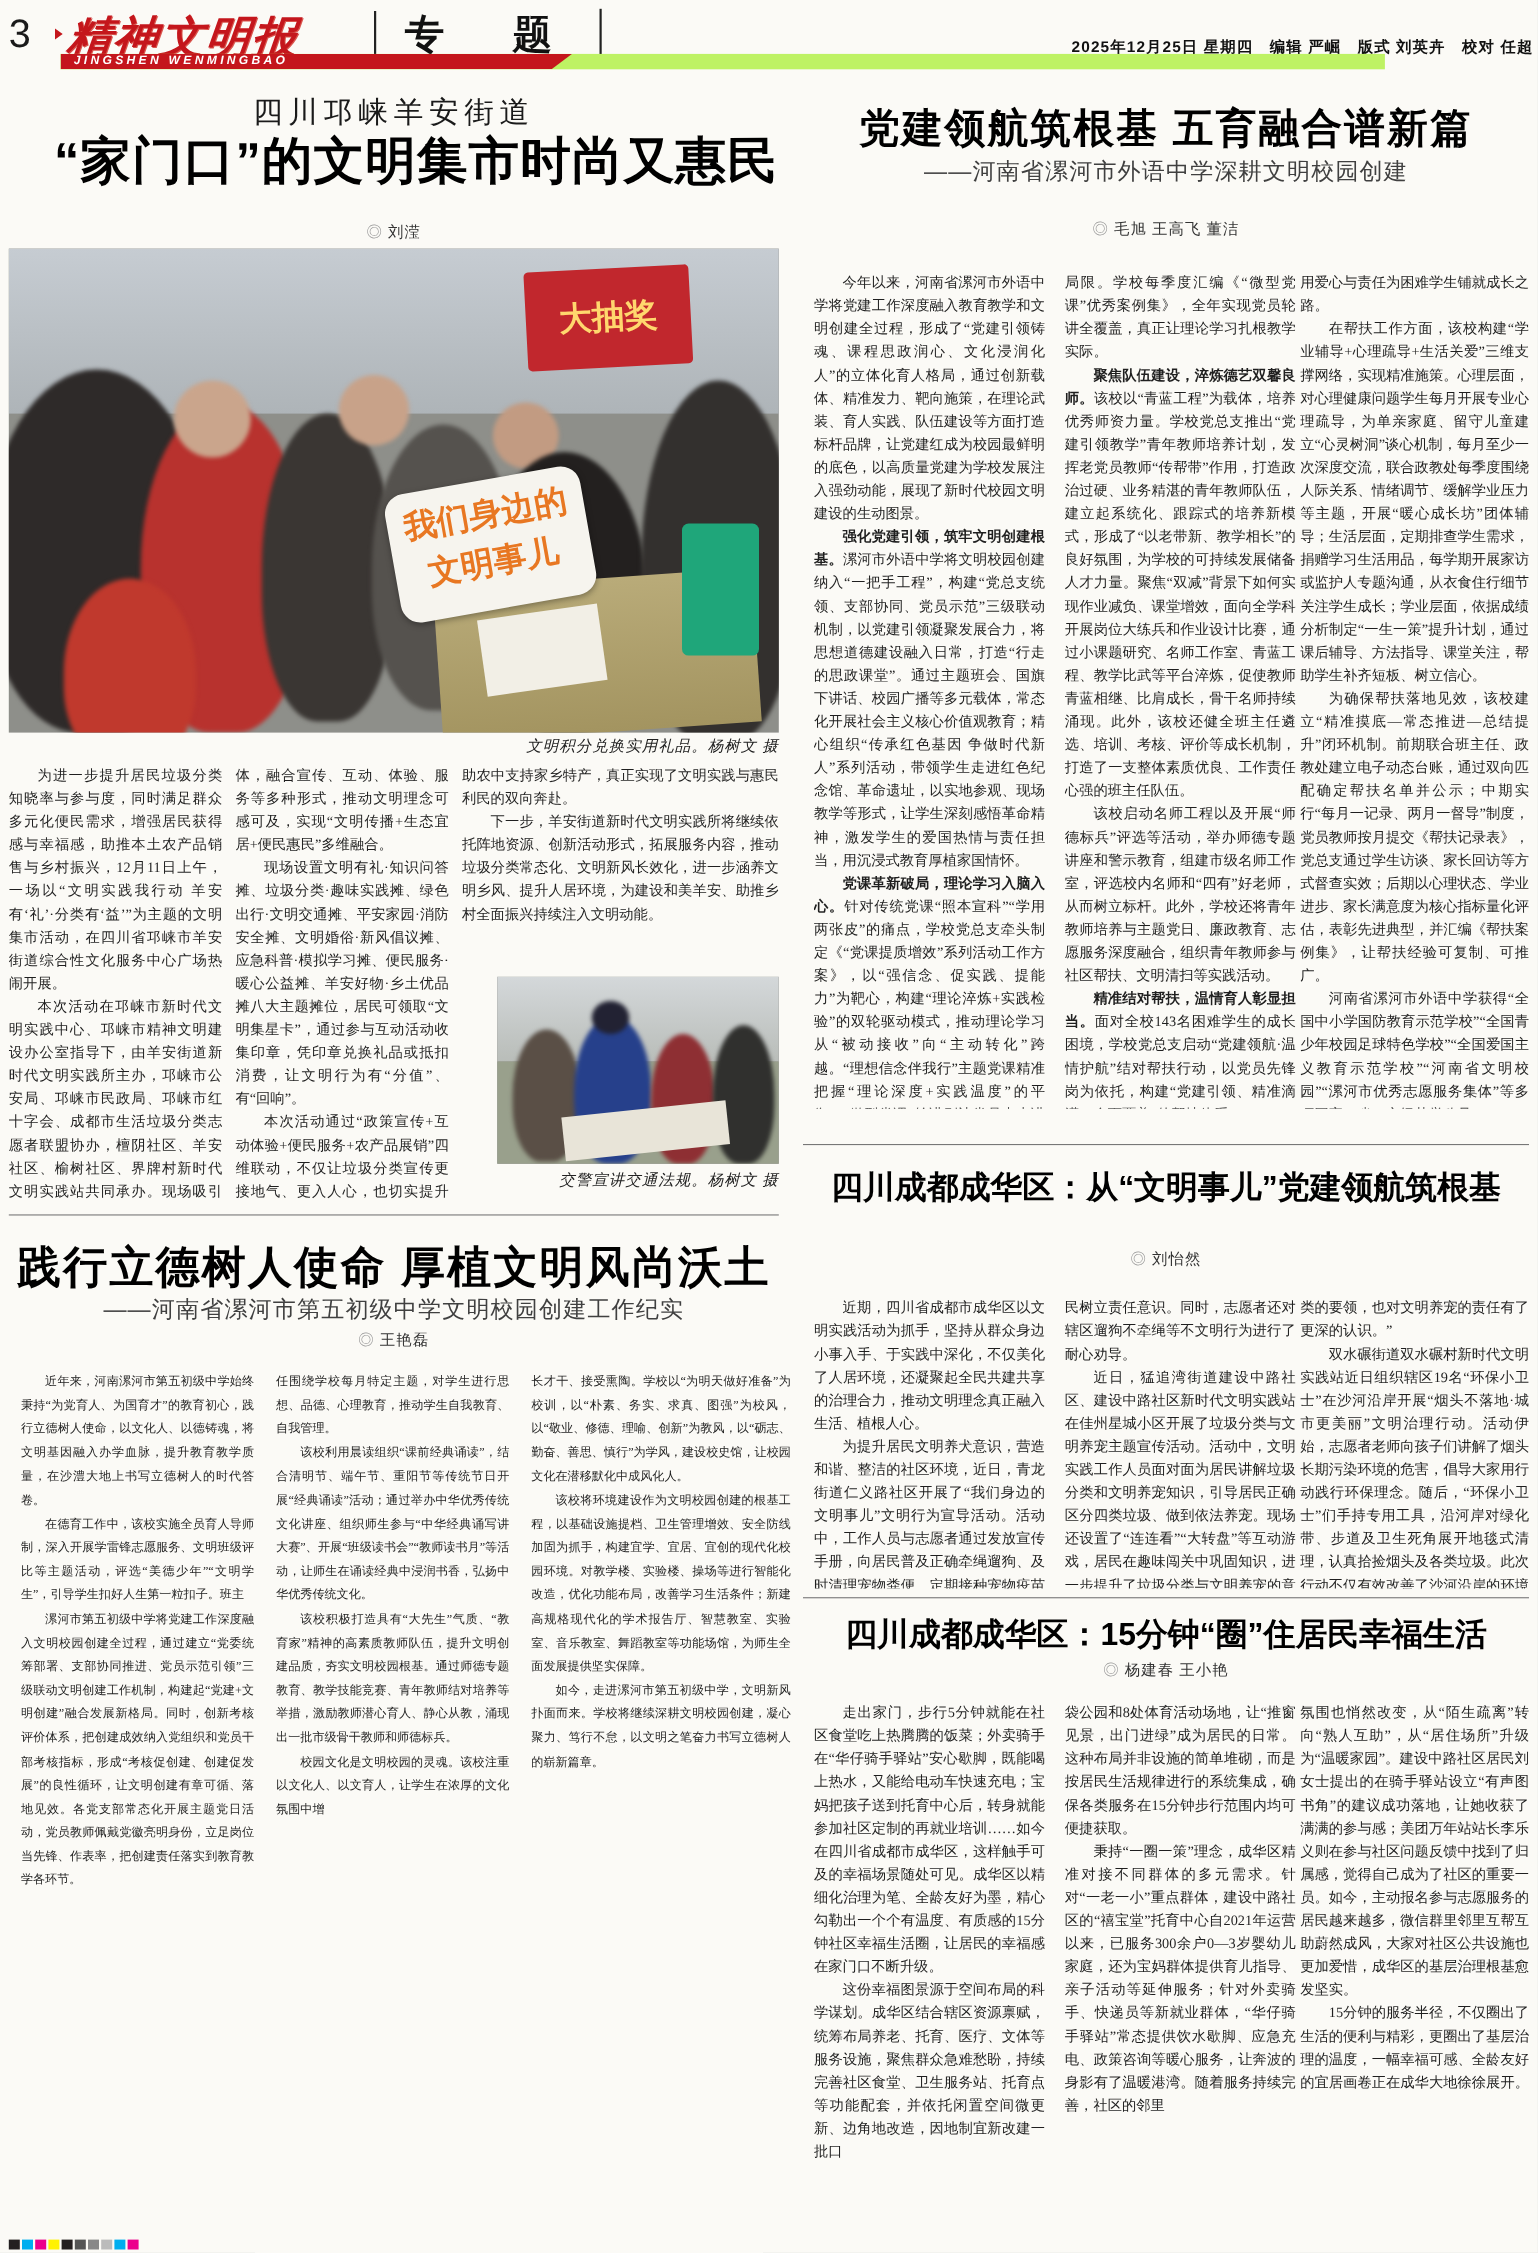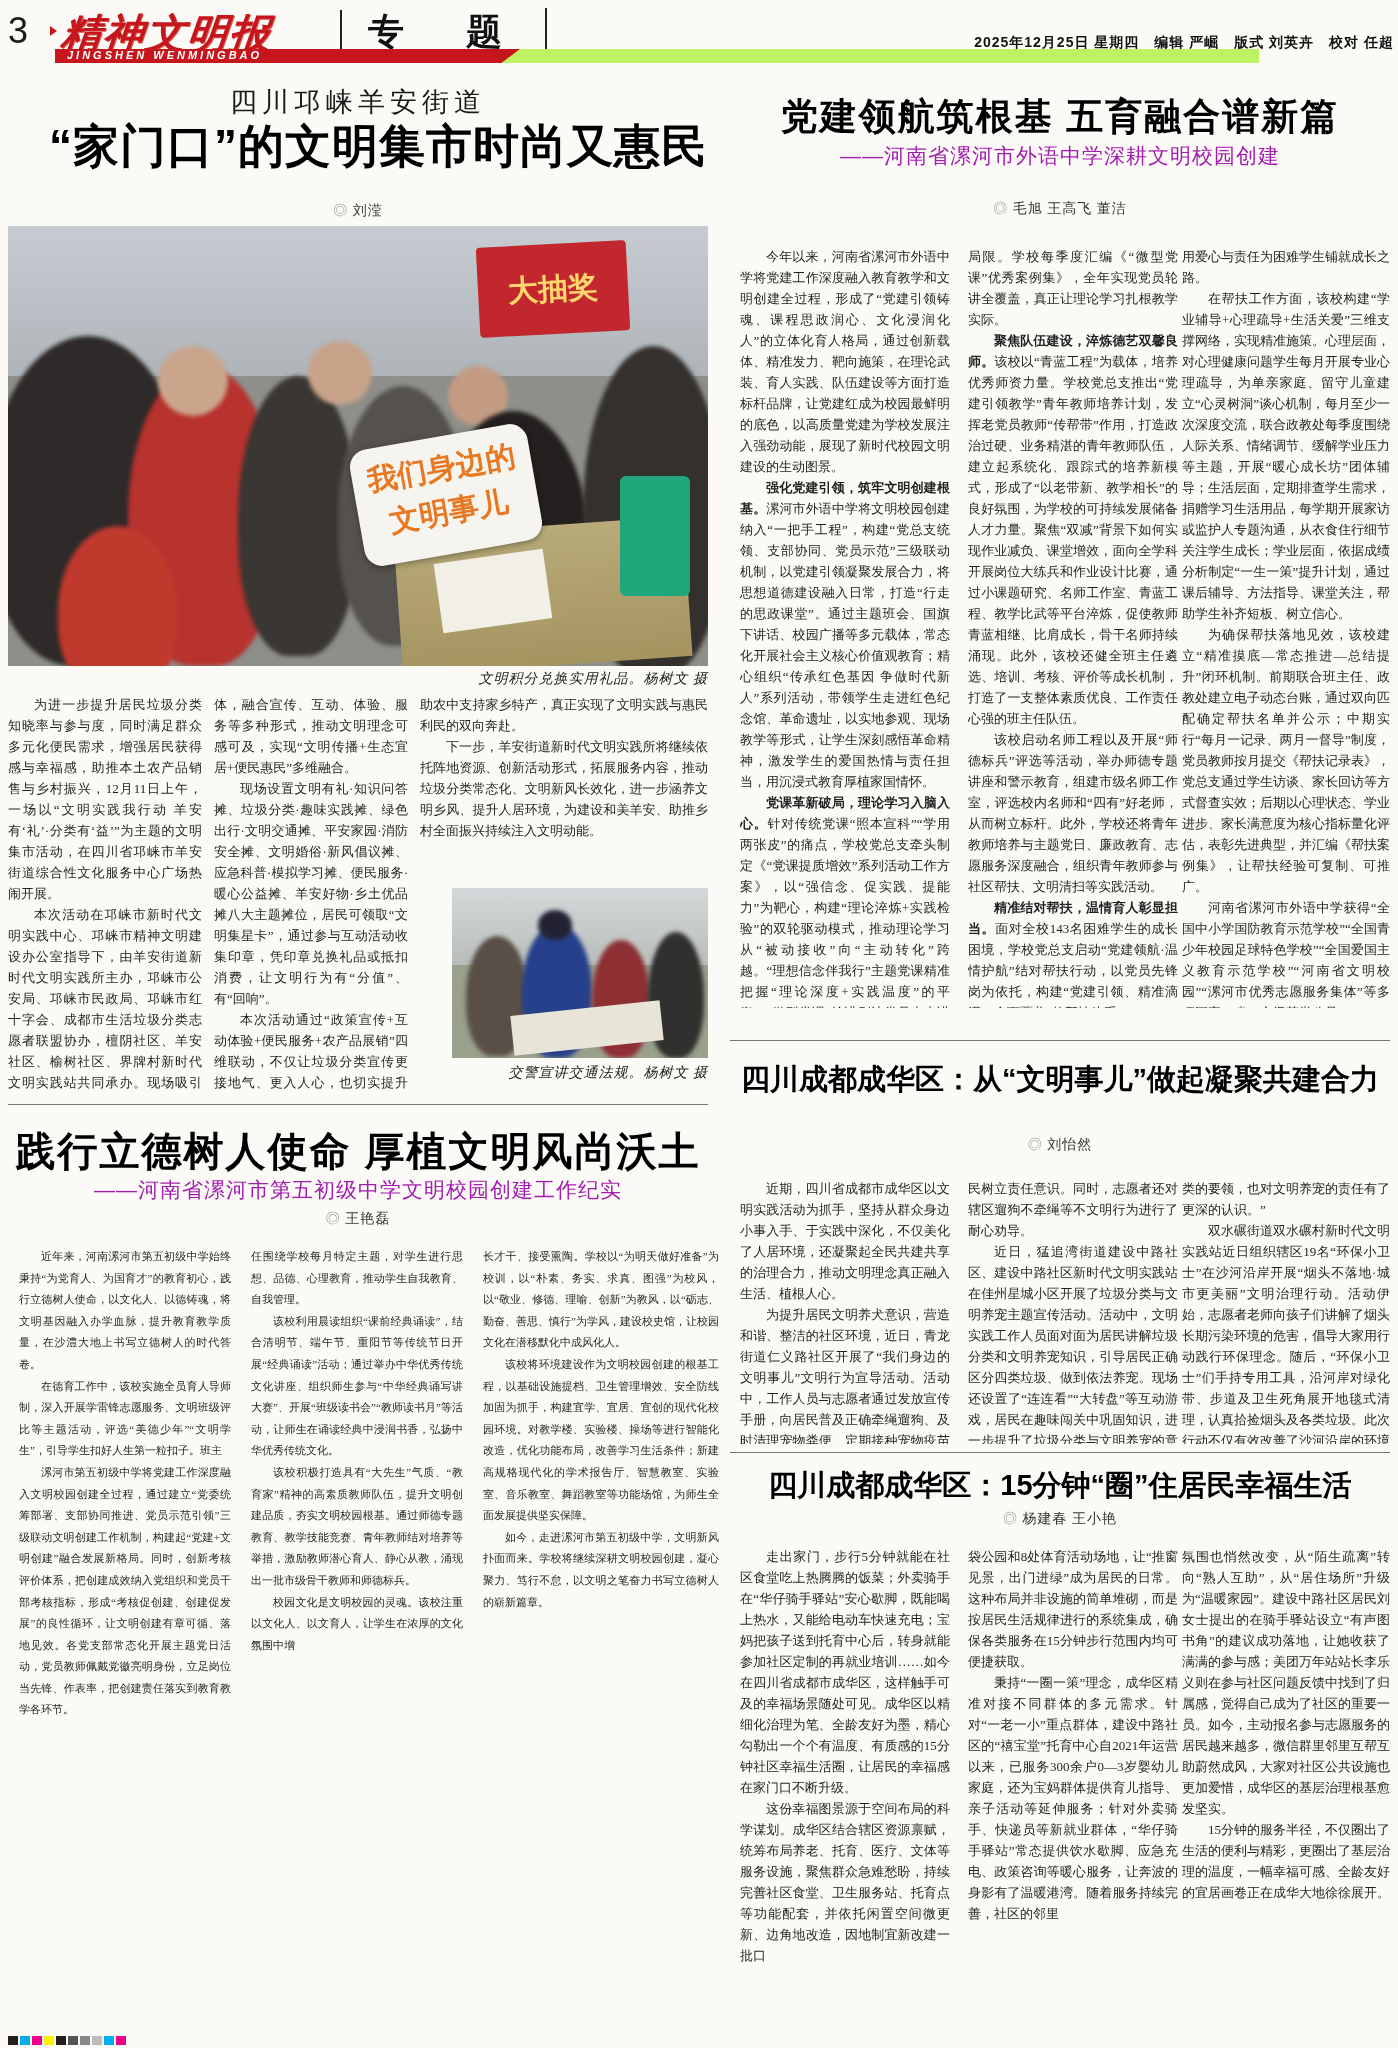"——河南省漯河市外语中学深耕文明校园创建" .hsub { color: #a21caf -> #404040 }
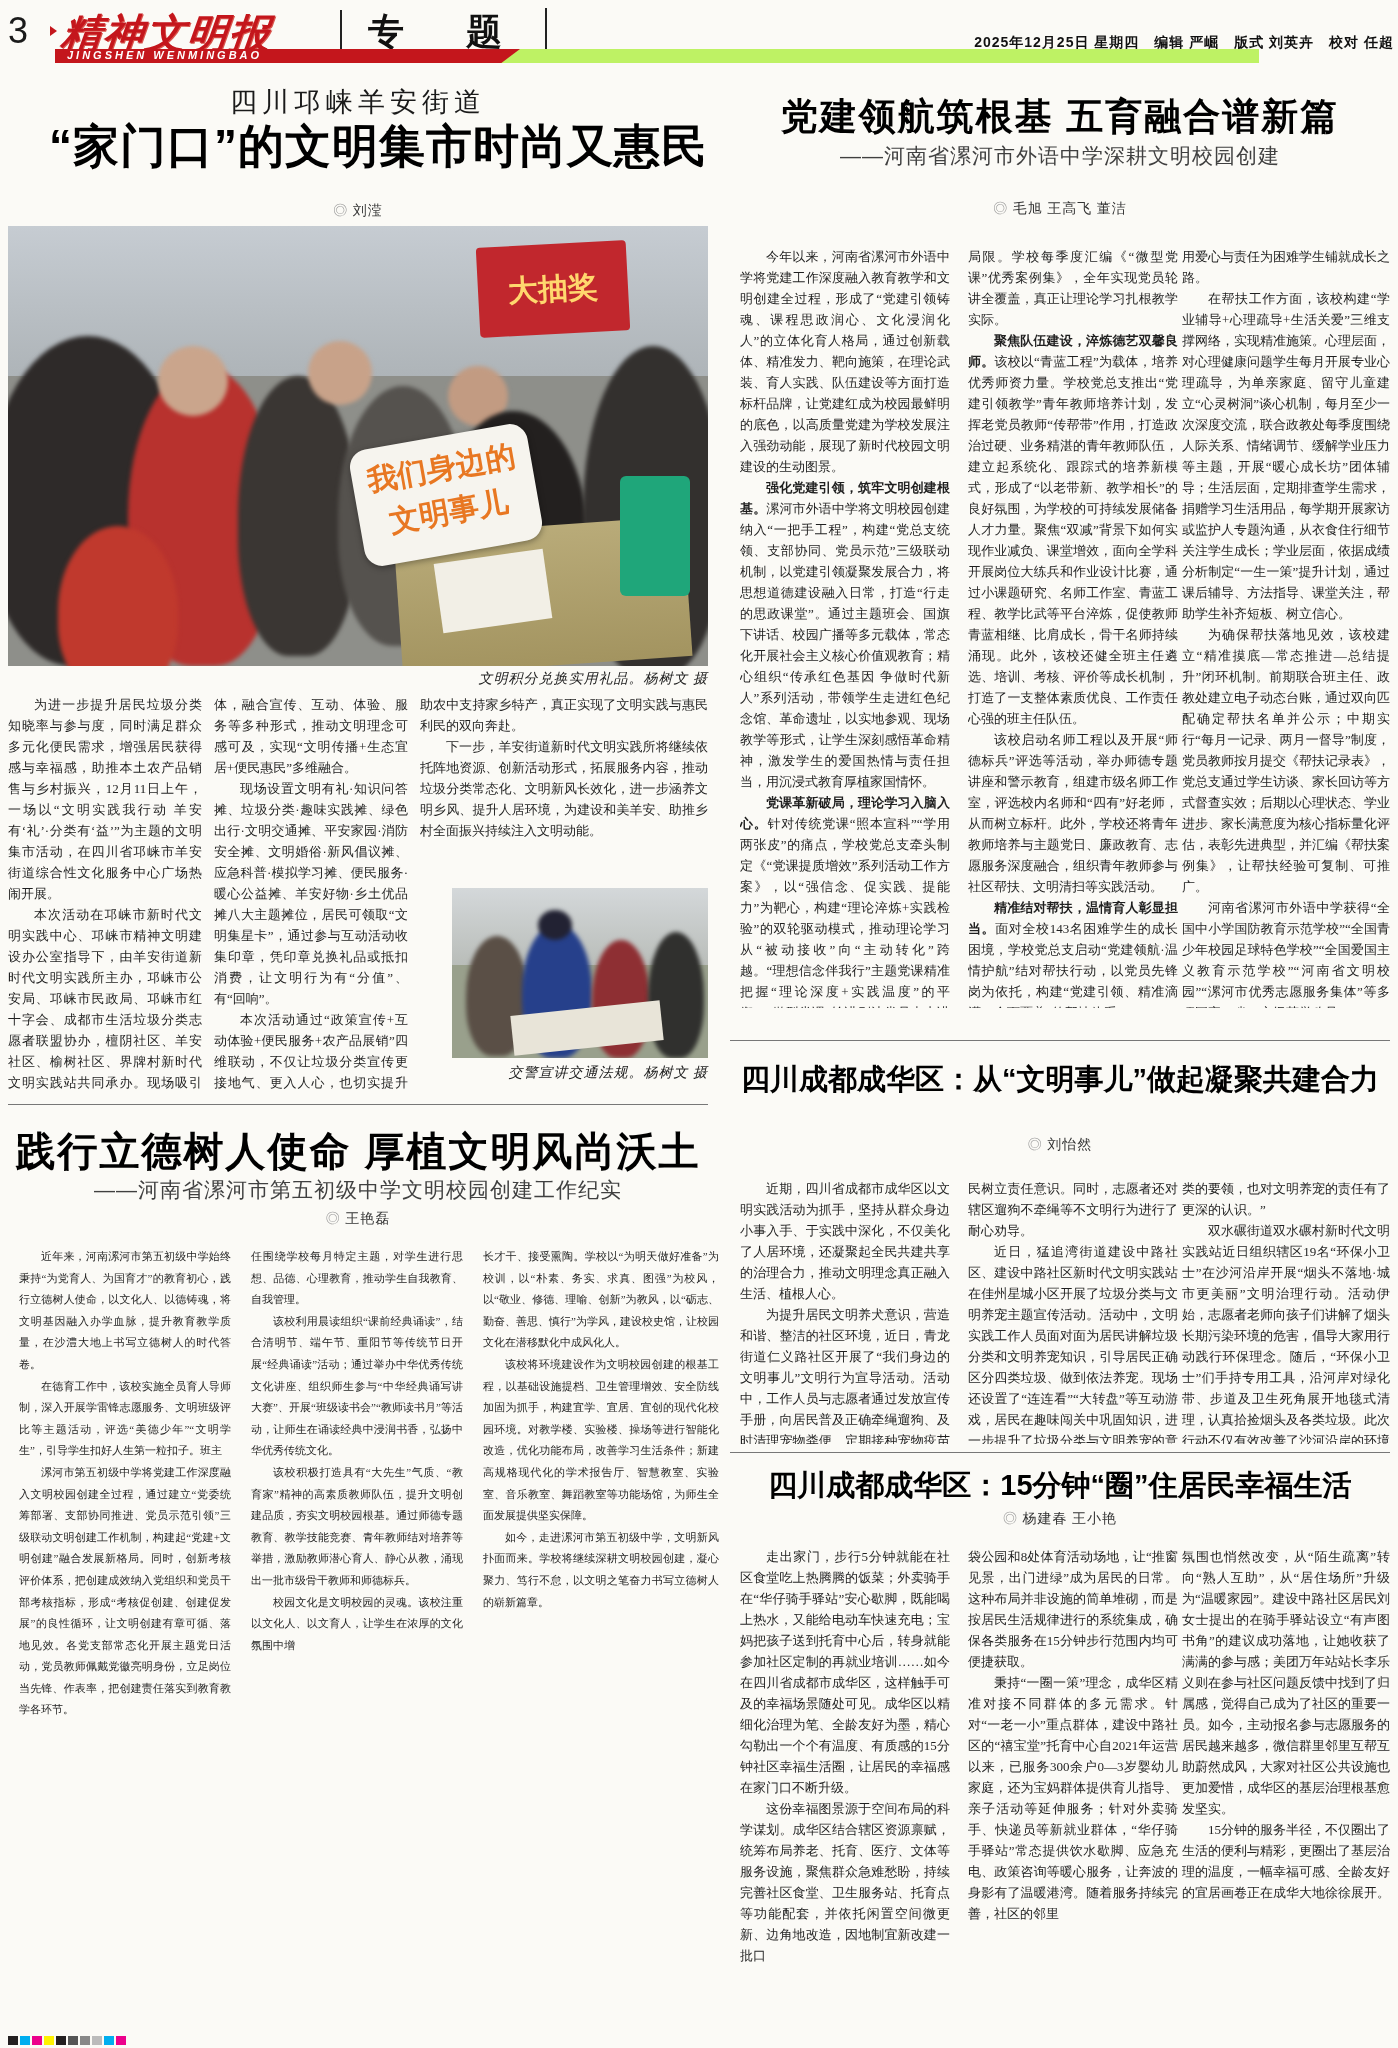"四川成都成华区：从“文明事儿”做起凝聚共建合力" div.abs { text: 做起凝聚共建合力 -> 党建领航筑根基 }
